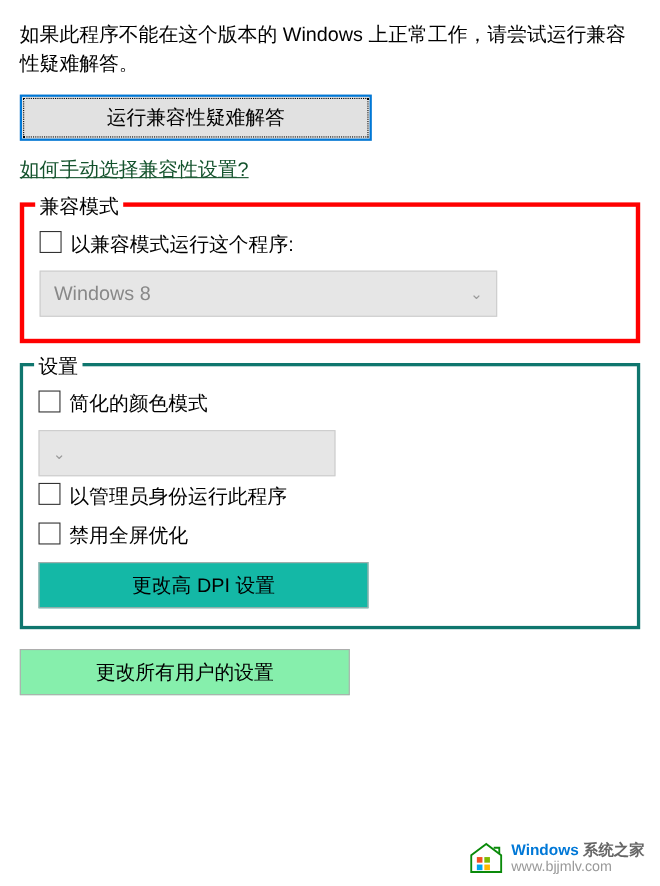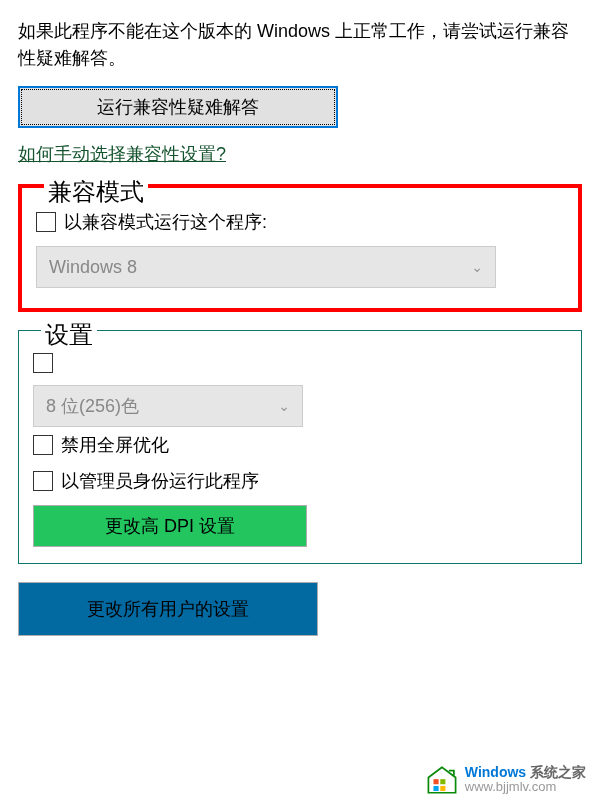"兼容模式" .group-label { font-size: 24px -> 18px; left: 22px -> 10px }
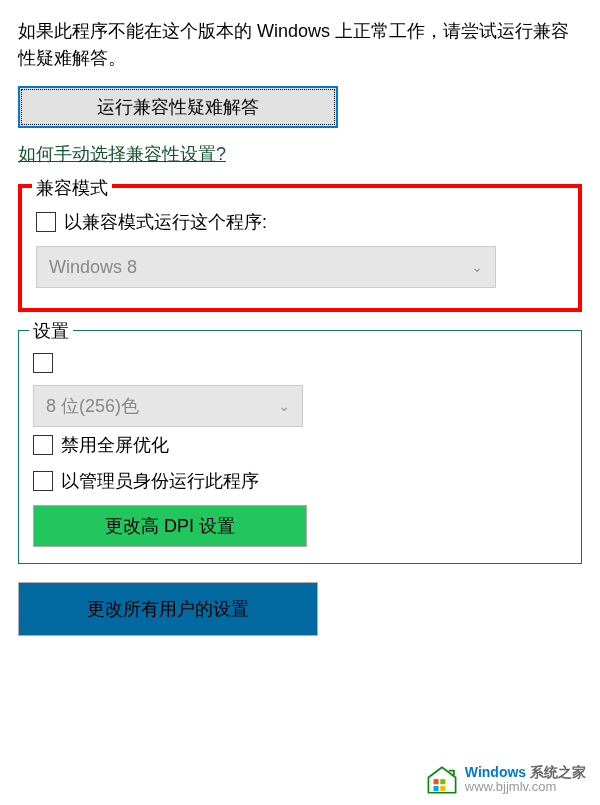"以兼容模式运行这个程序:" .checkbox-row { align-items: center -> none }
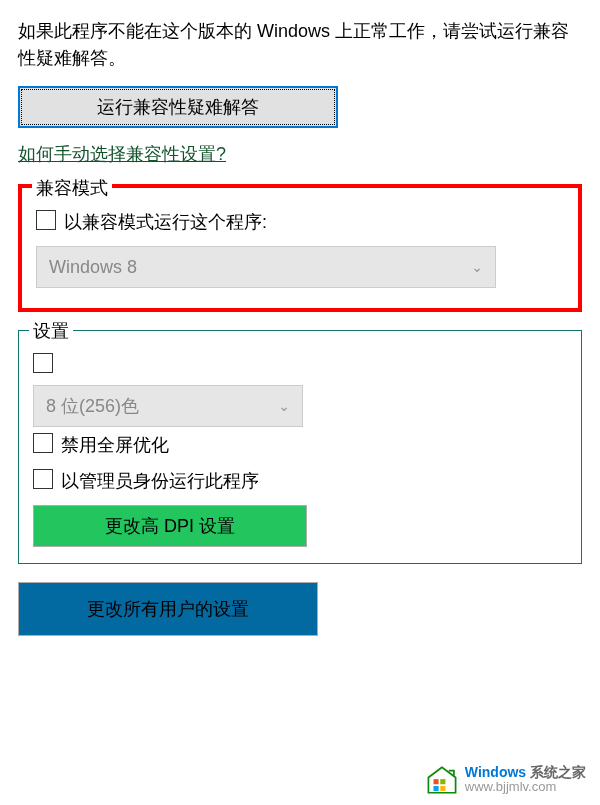"Windows 8" .dropdown { width: 460px -> 416px }
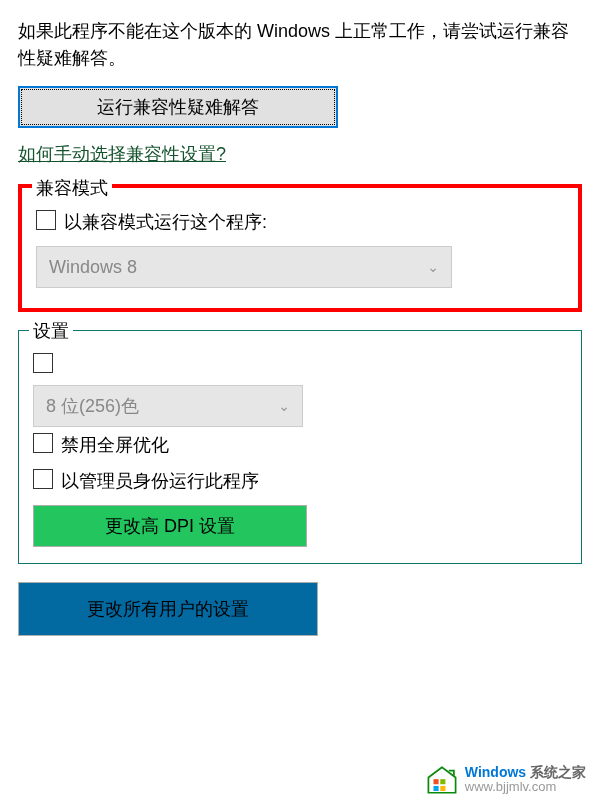"设置" .group { border: 1px solid #0f766e -> 3px solid #0f766e }
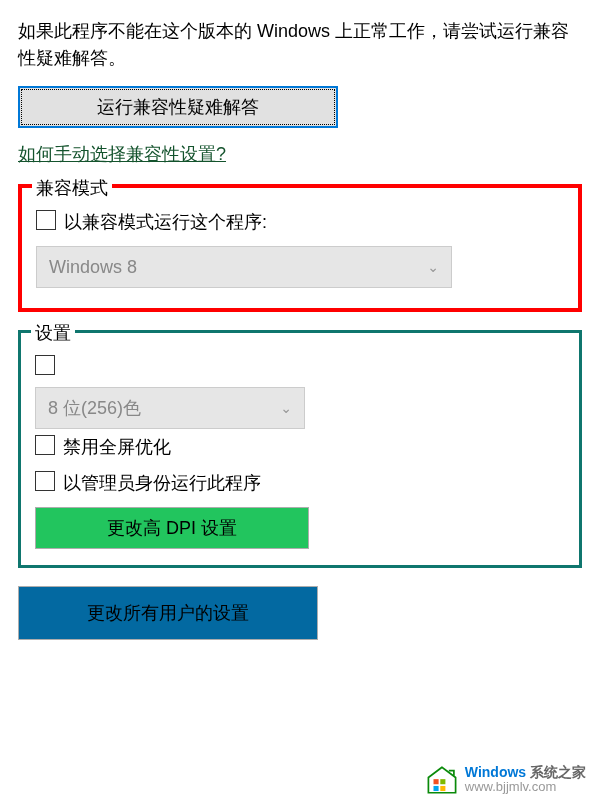"简化的颜色模式" span.checkbox-label { html: none -> <span>简化的颜色模式</span> }
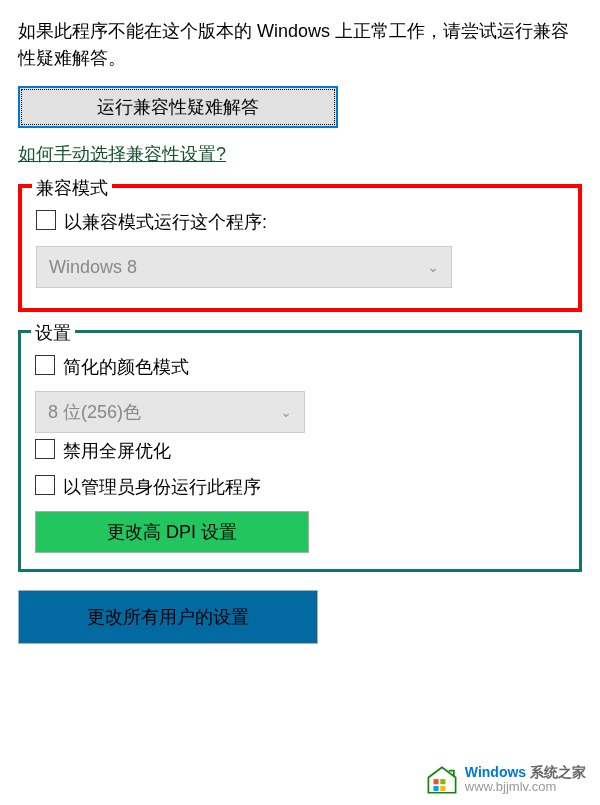"8 位(256)色" span { html: <span>8 位(256)色</span> -> none }
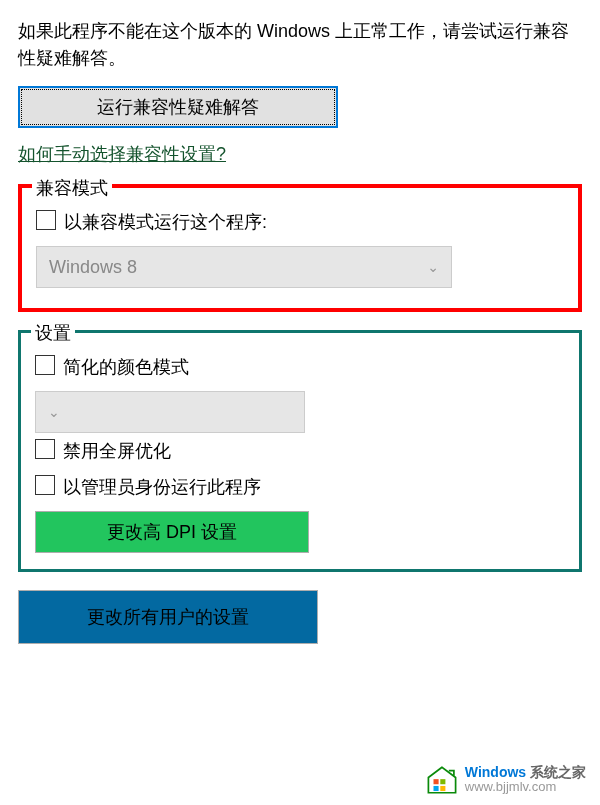"禁用全屏优化" div.checkbox-row { order: before "以管理员身份运行此程序" -> after "以管理员身份运行此程序" }
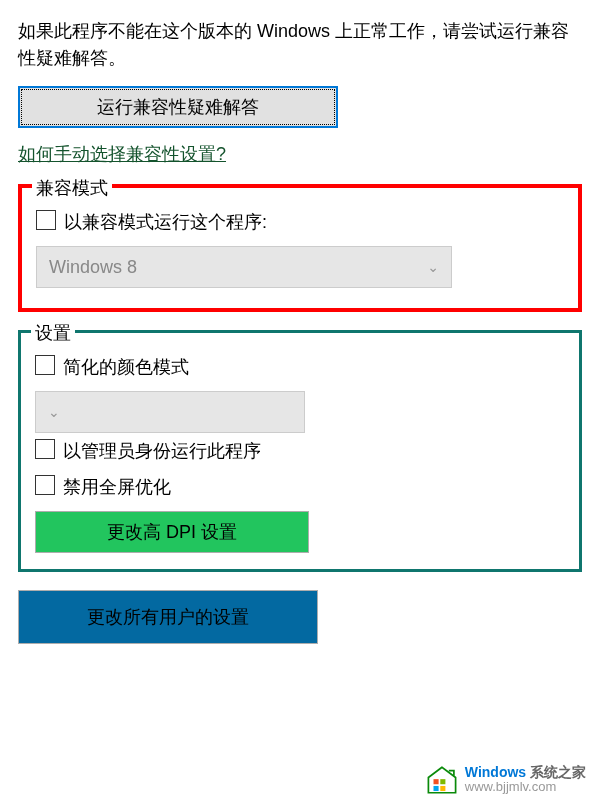"更改高 DPI 设置" .wide-btn { background: #22c55e -> #14b8a6; width: 274px -> 300px }
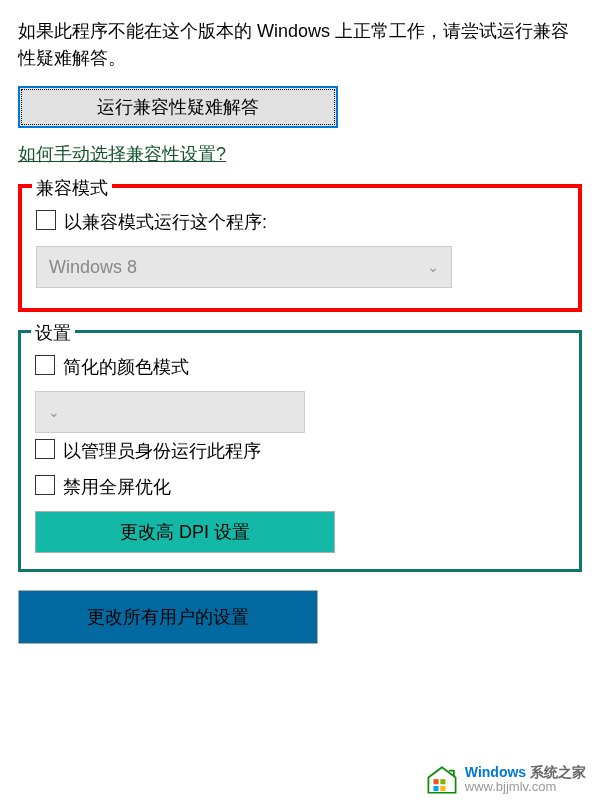"更改所有用户的设置" .bottom-btn { background: #0369a1 -> #86efac; height: 54px -> 42px }
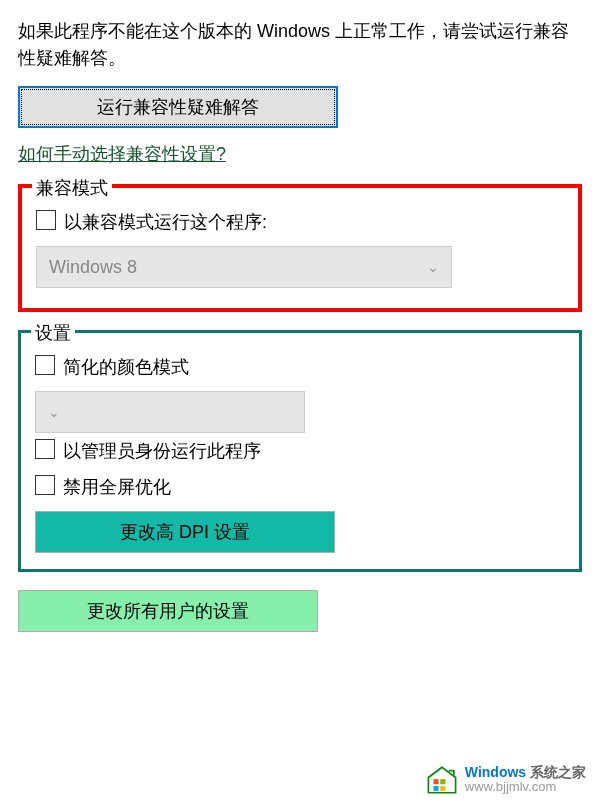"Windows 系统之家" .watermark { align-items: flex-start -> flex-end }
